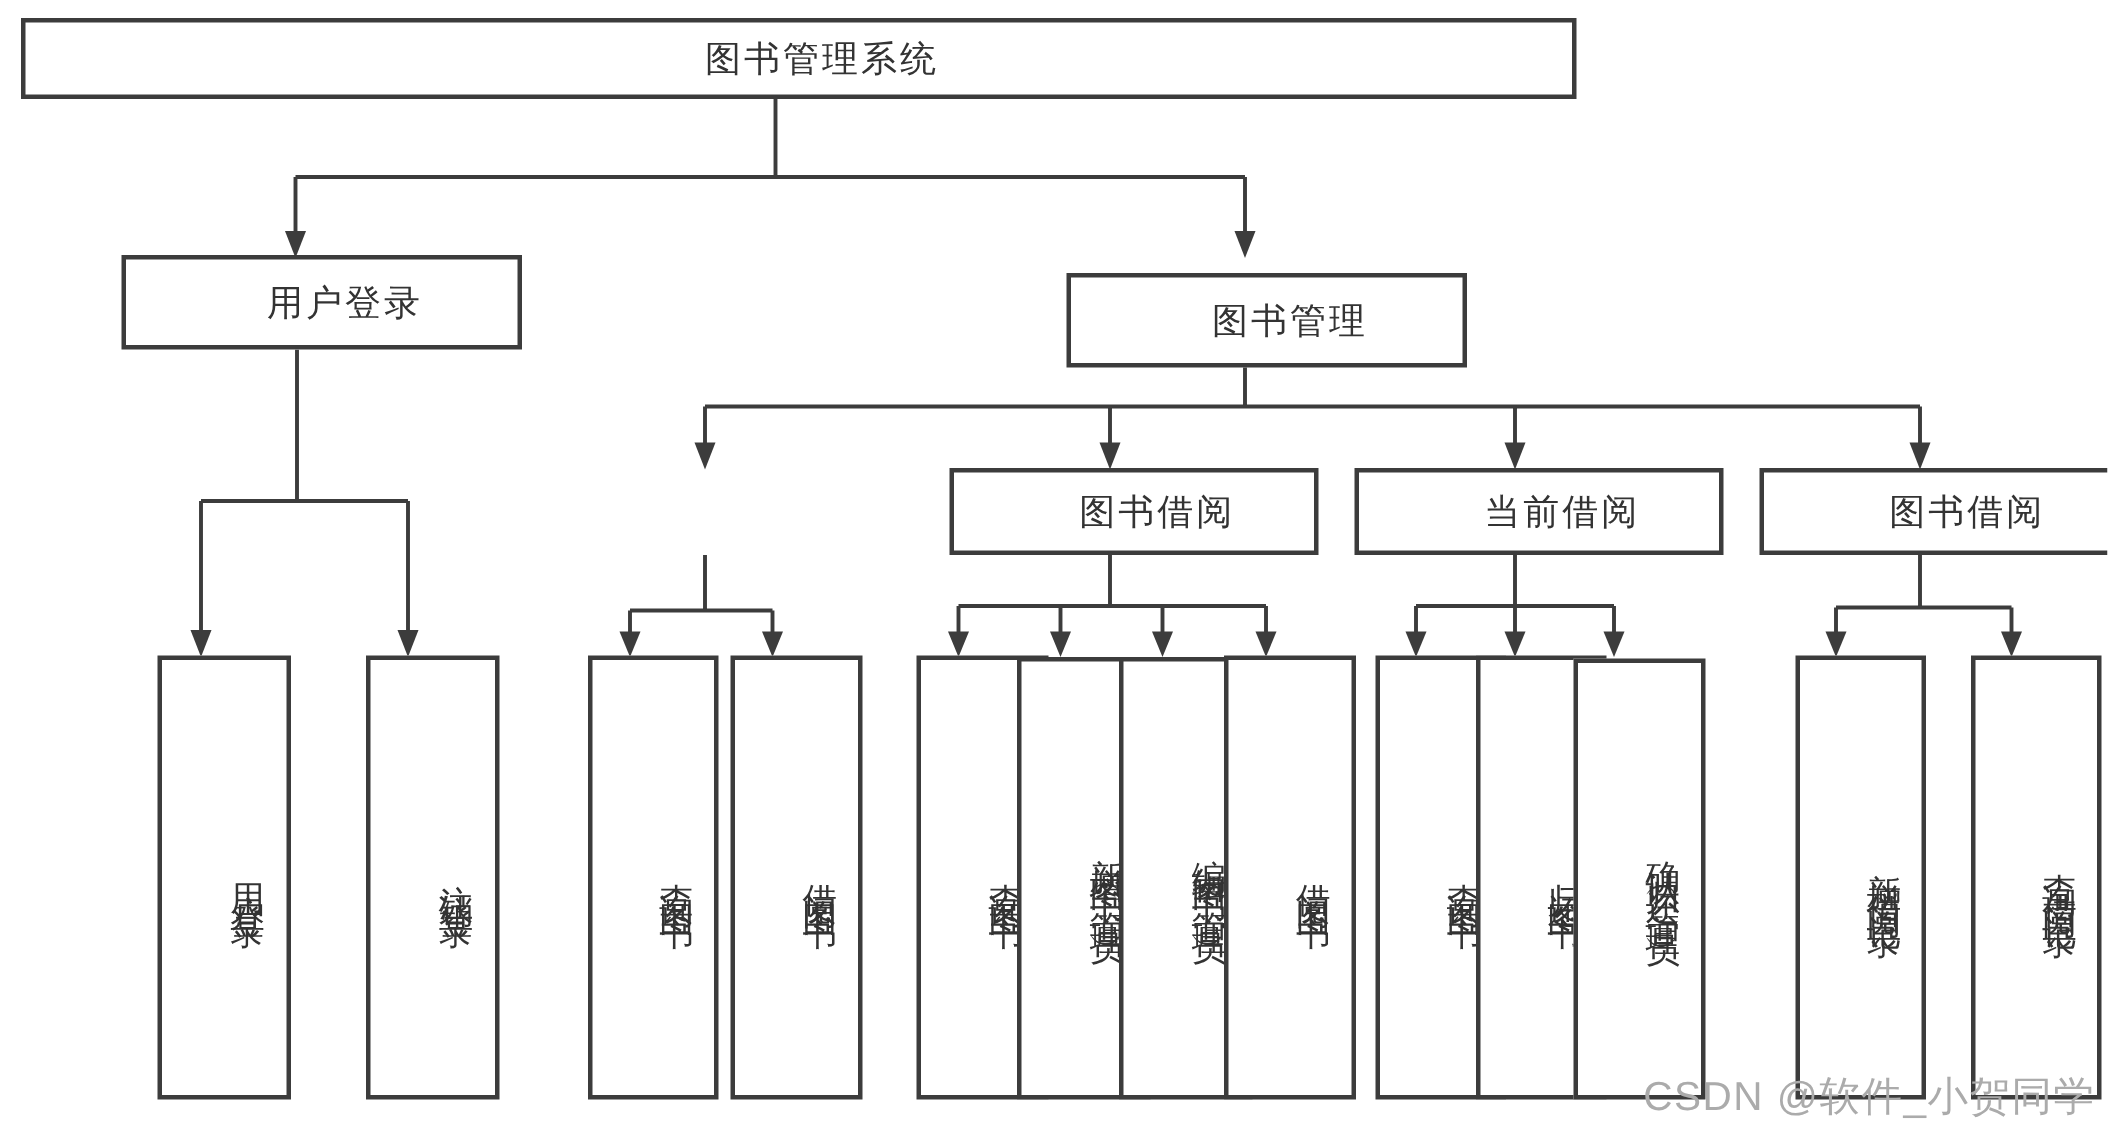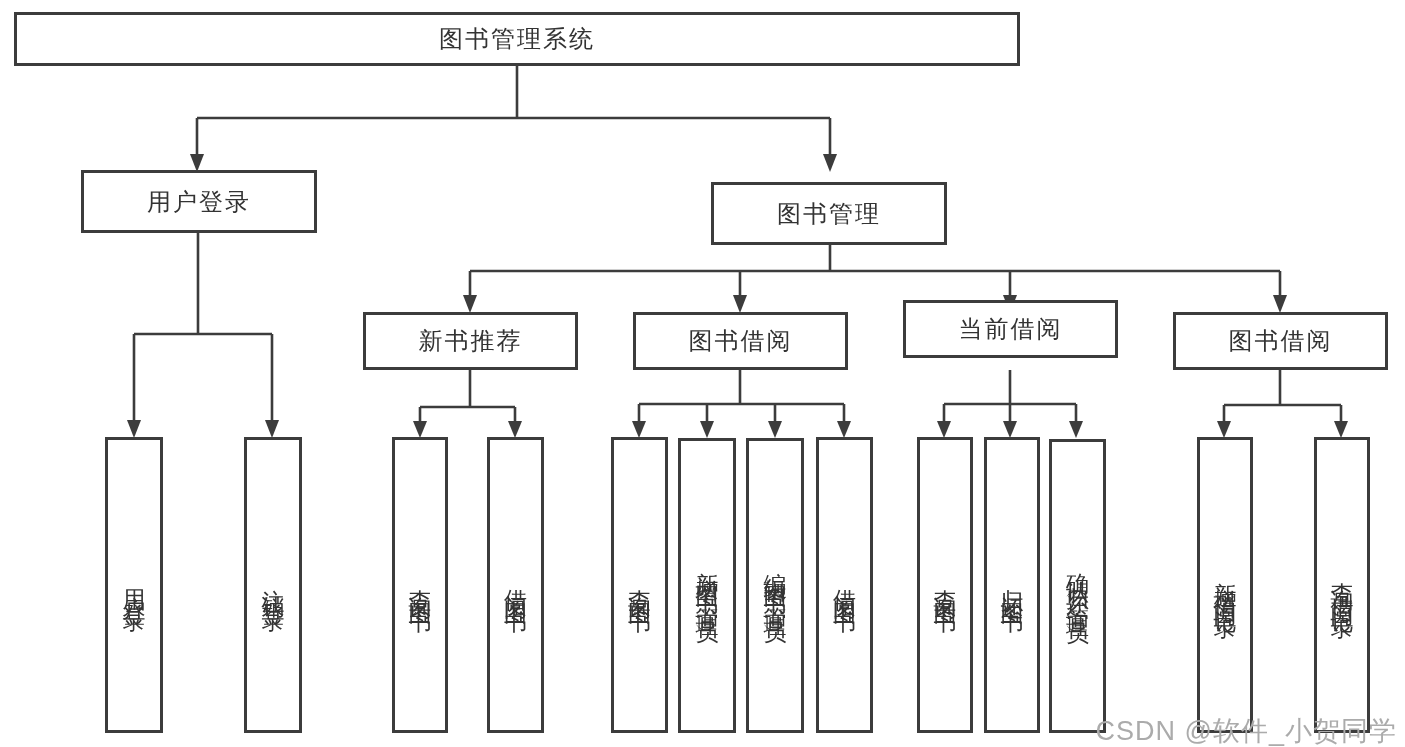"图书管理系统" .node { padding-left: none -> 31px }
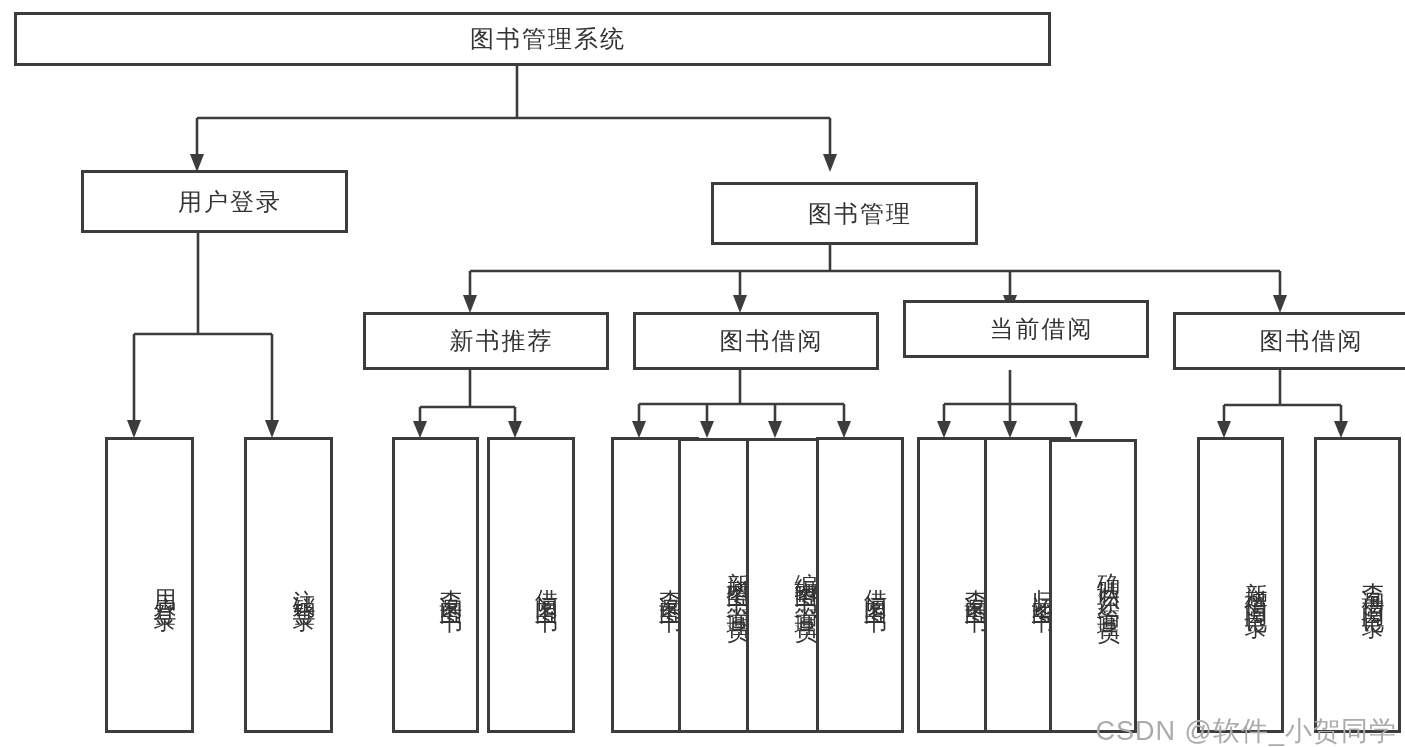"新书推荐" div.node { html: <div>新书推荐</div> -> none }
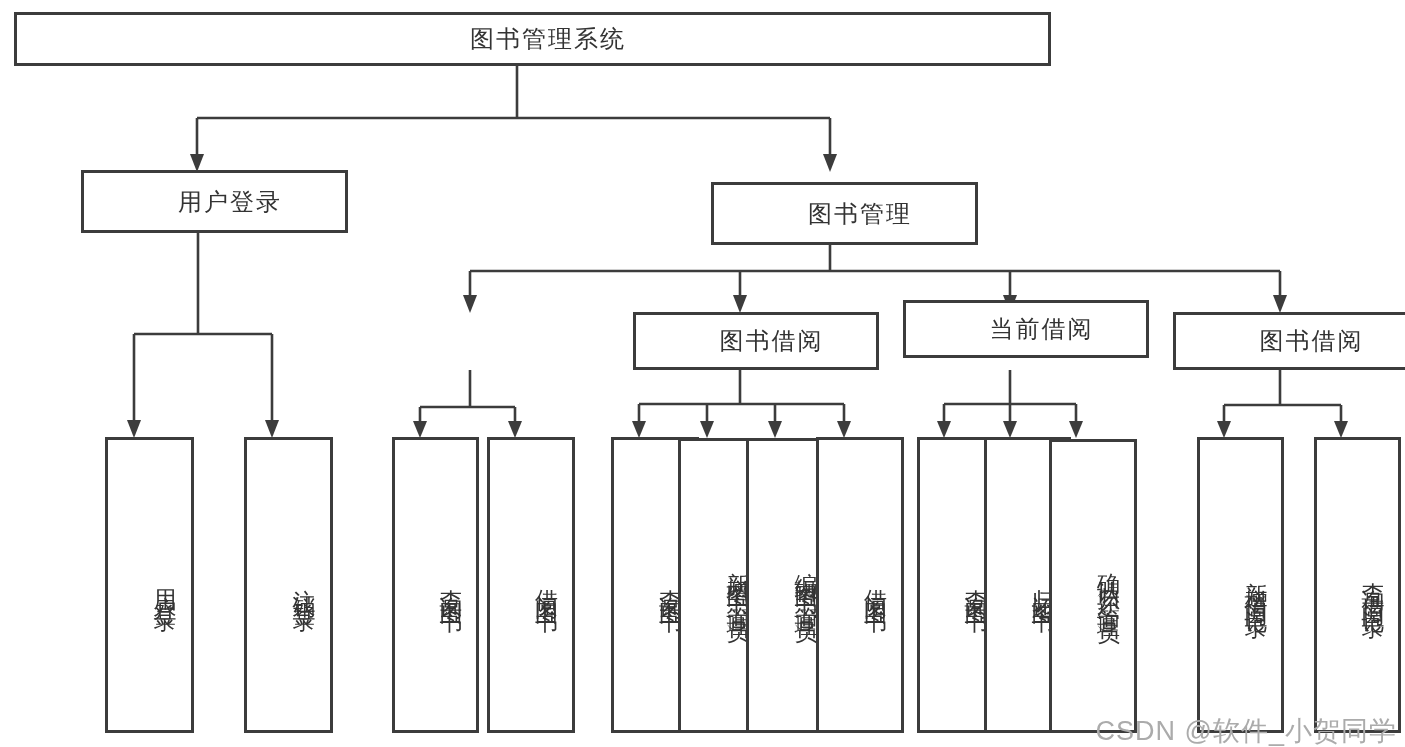"当前借阅" div.node { top: 300px -> 312px }
